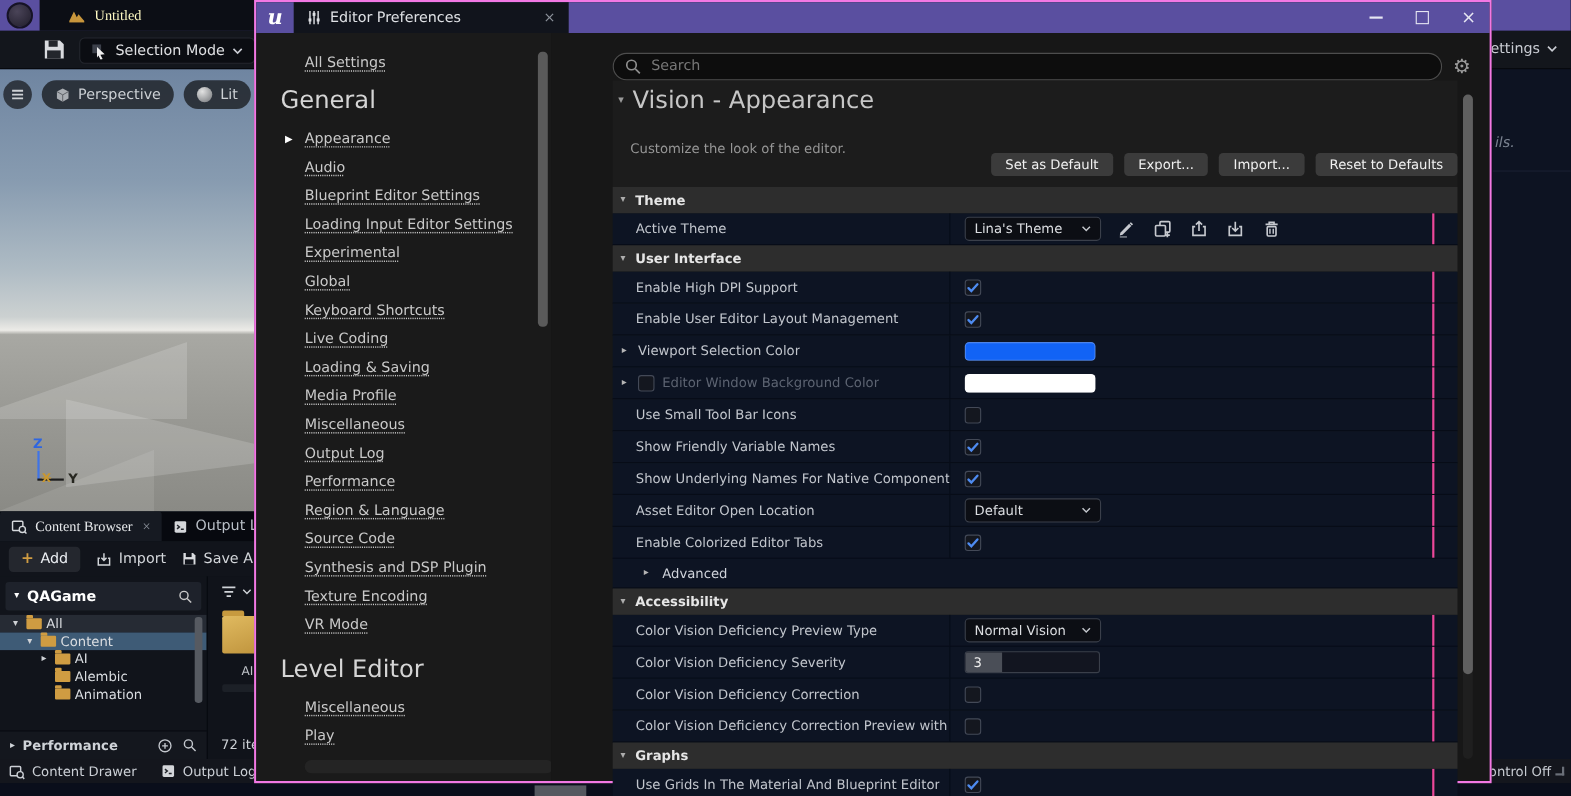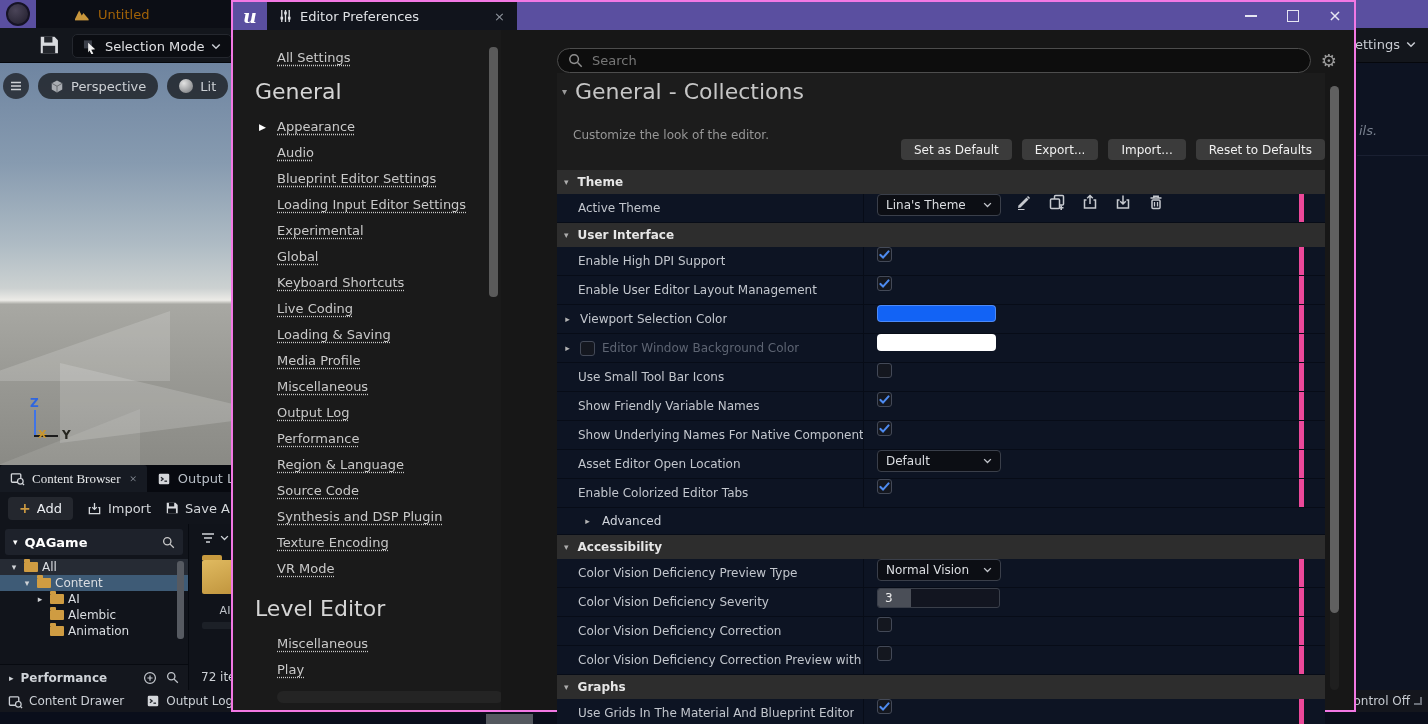"Untitled" .leveltab { color: #a16207 -> #fef9c3; font-family: none -> Liberation Serif, serif; padding: 0 16px 0 38px -> 0 16px 0 26px }
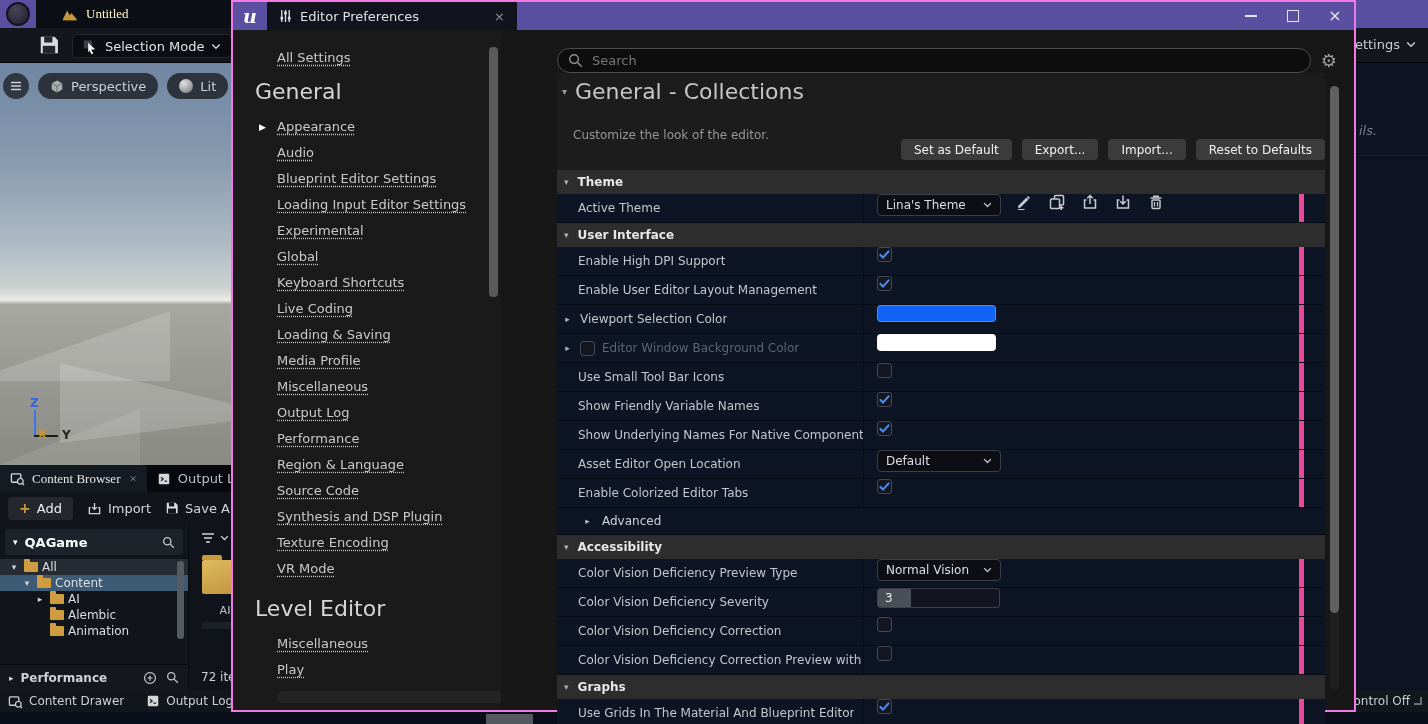"General - Collections" span.panel-title { text: General - Collections -> Vision - Appearance }
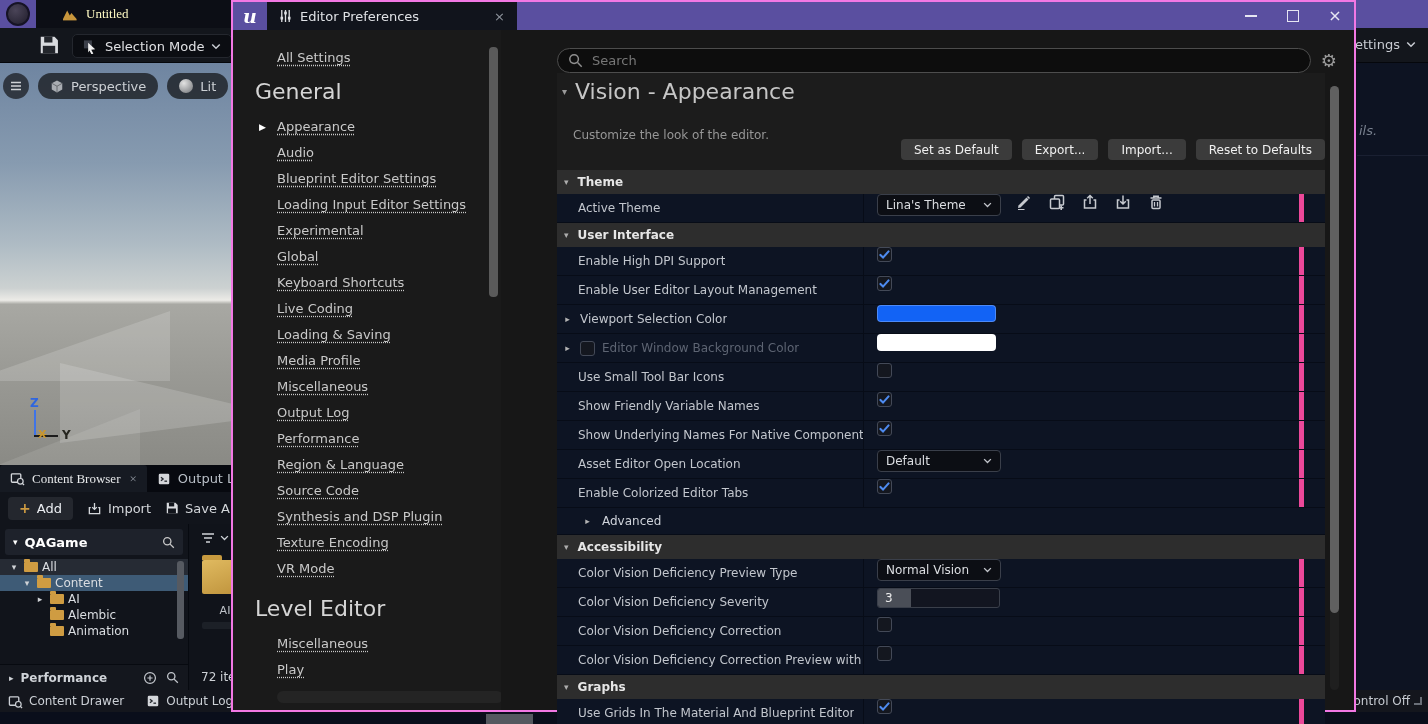"Lina's Theme" .row-value { align-items: flex-start -> center; border-right: 5px solid #ec4899 -> 2px solid #ec4899 }
